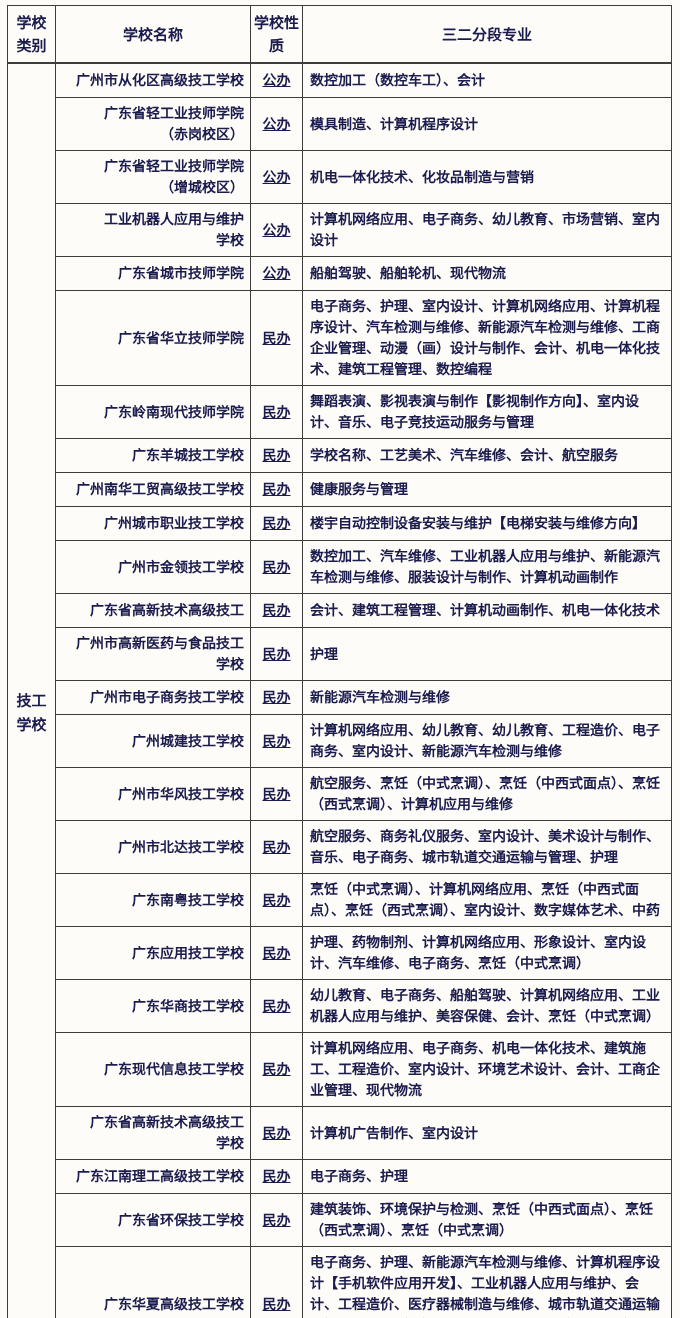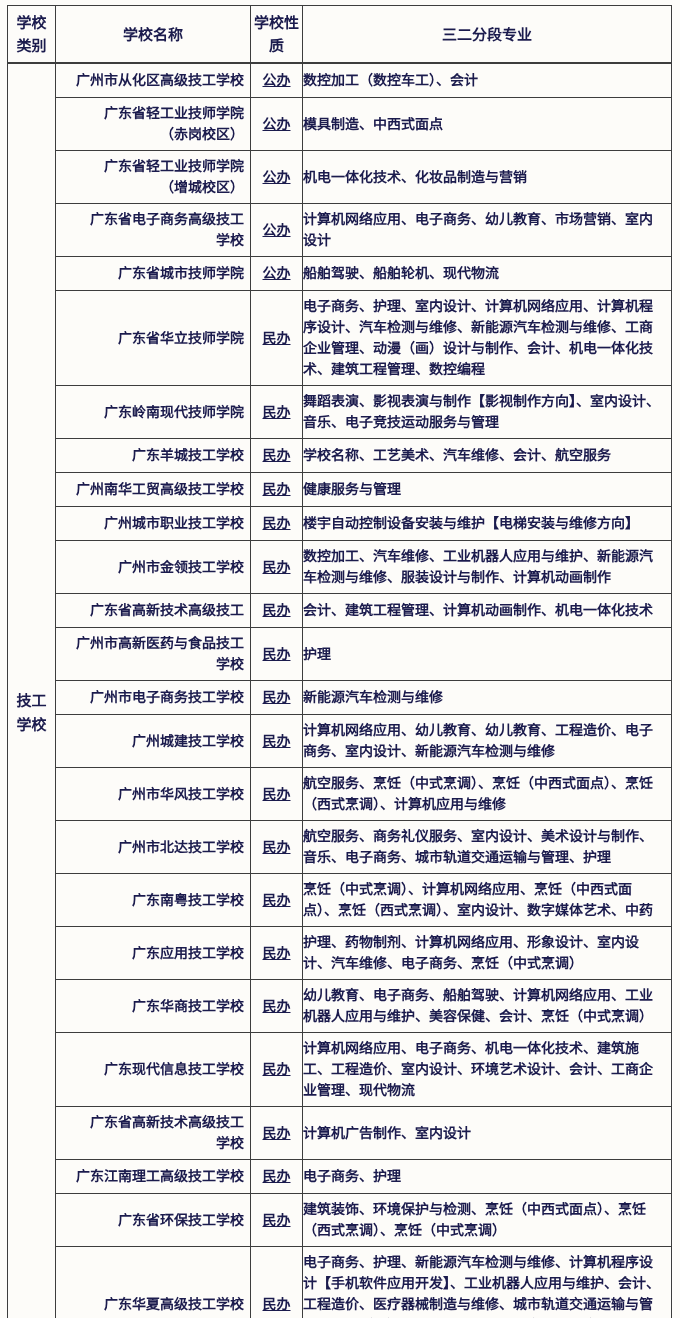"数控加工（数控车工）、会计" td.majors-cell { padding: 5px 5px 5px 0 -> 5px 5px 5px 7px }
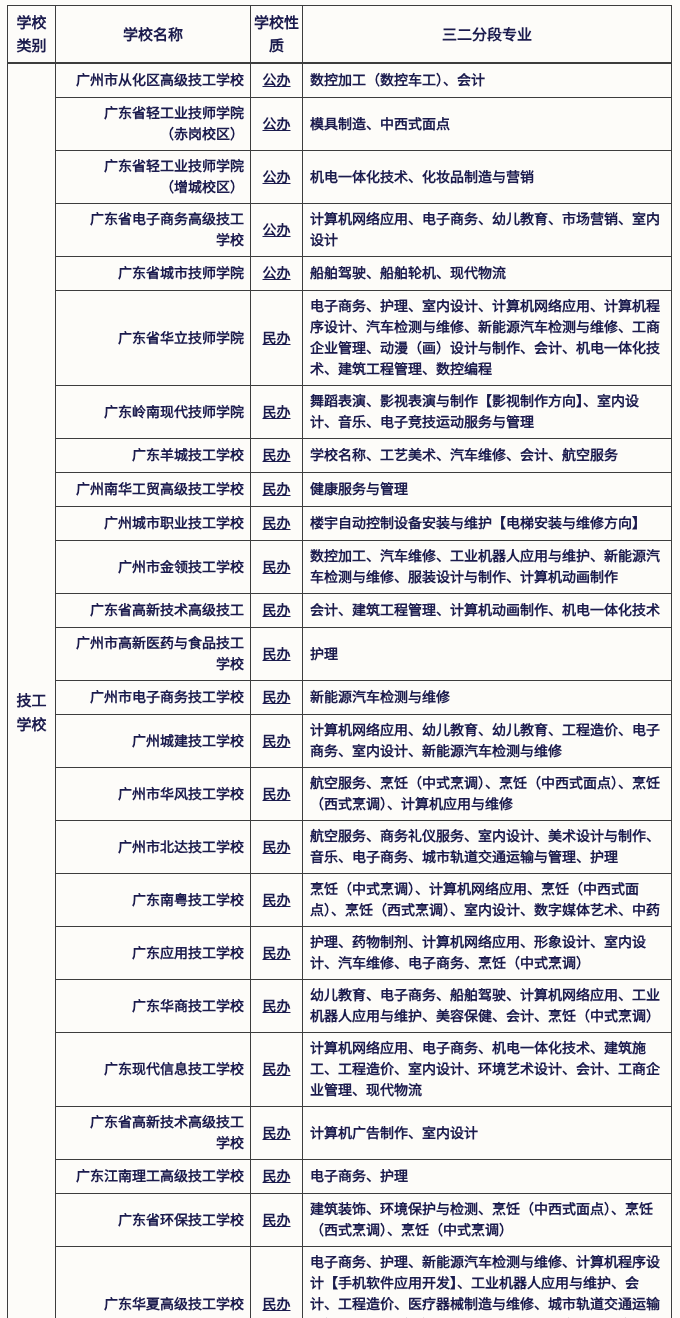"模具制造、中西式面点" td.majors-cell { text: 中西式面点 -> 计算机程序设计 }
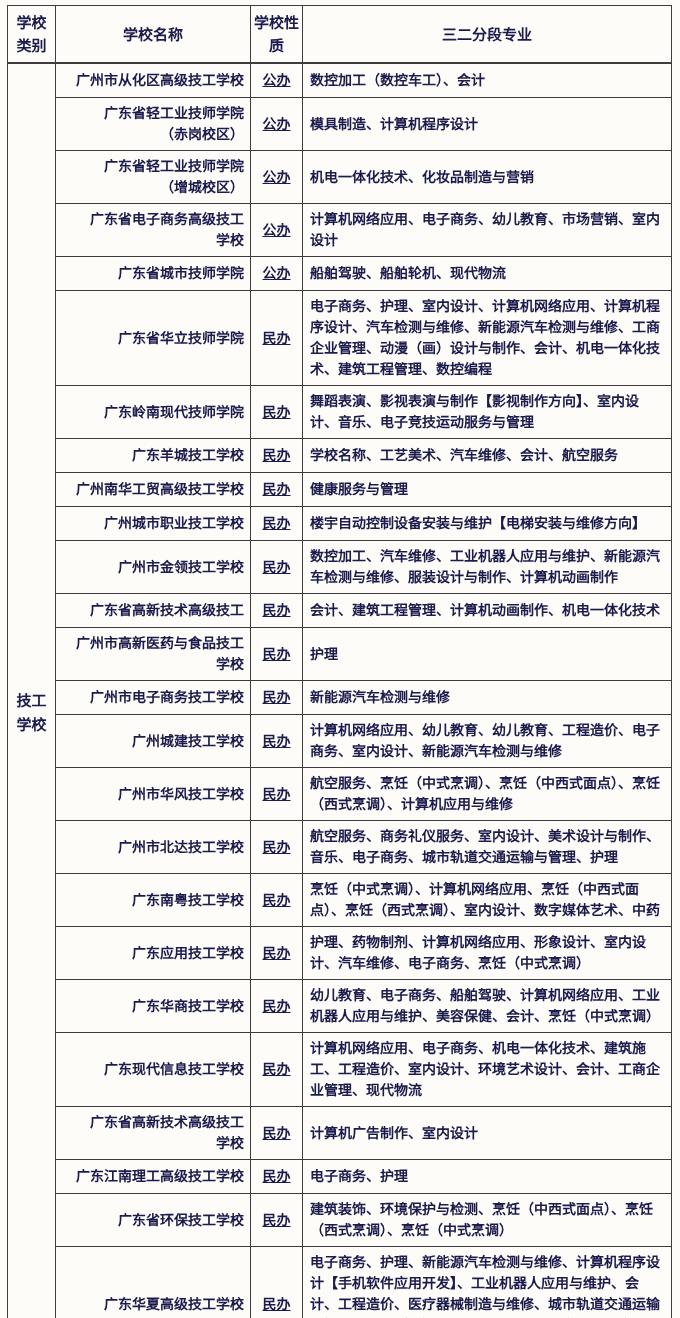"广东省电子商务高级技工" td.name-cell { text: 广东省电子商务高级技工 -> 工业机器人应用与维护 }
